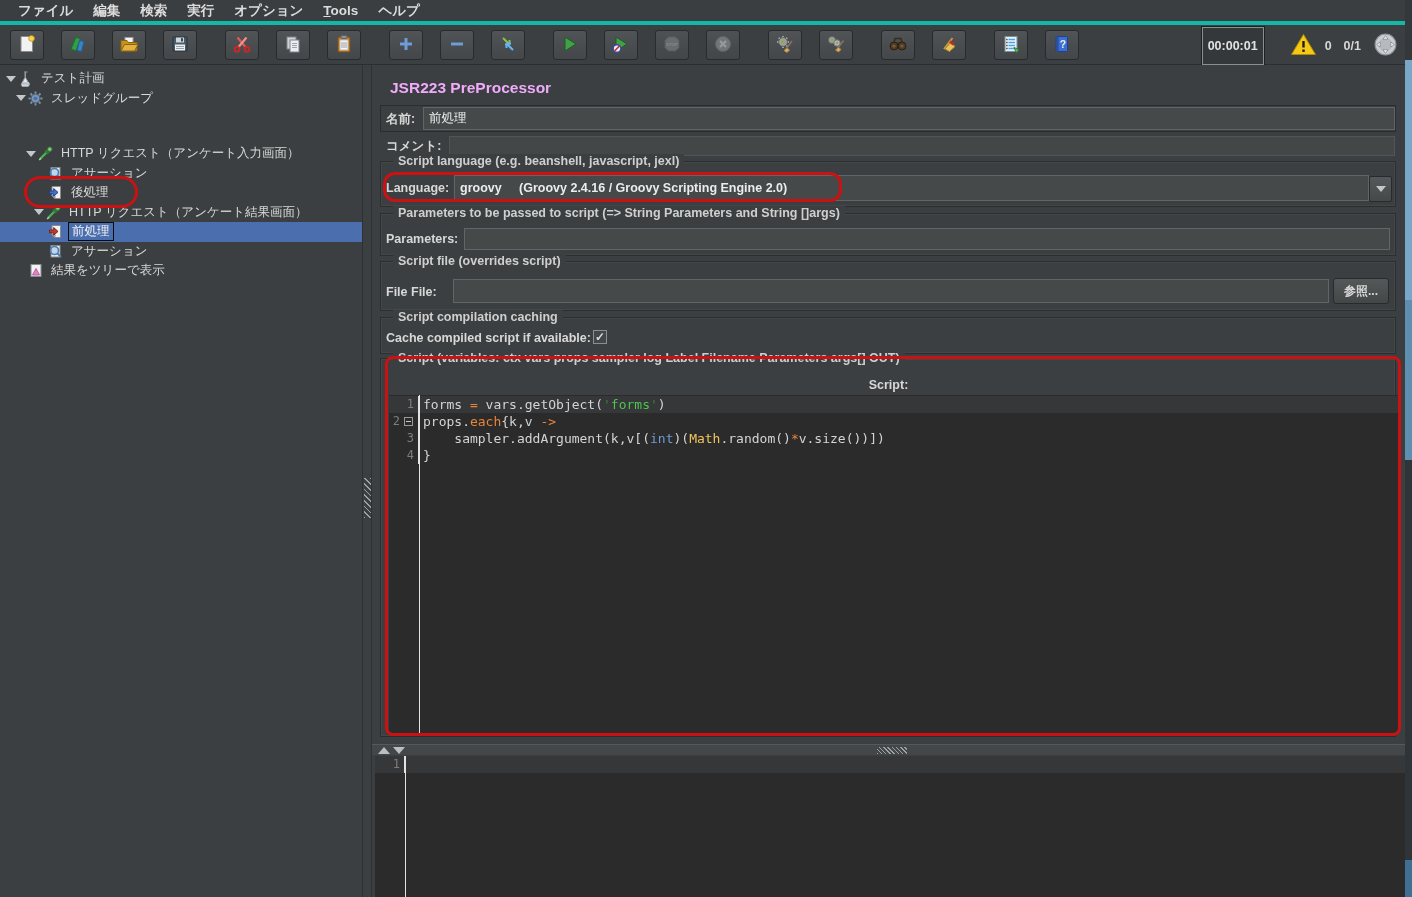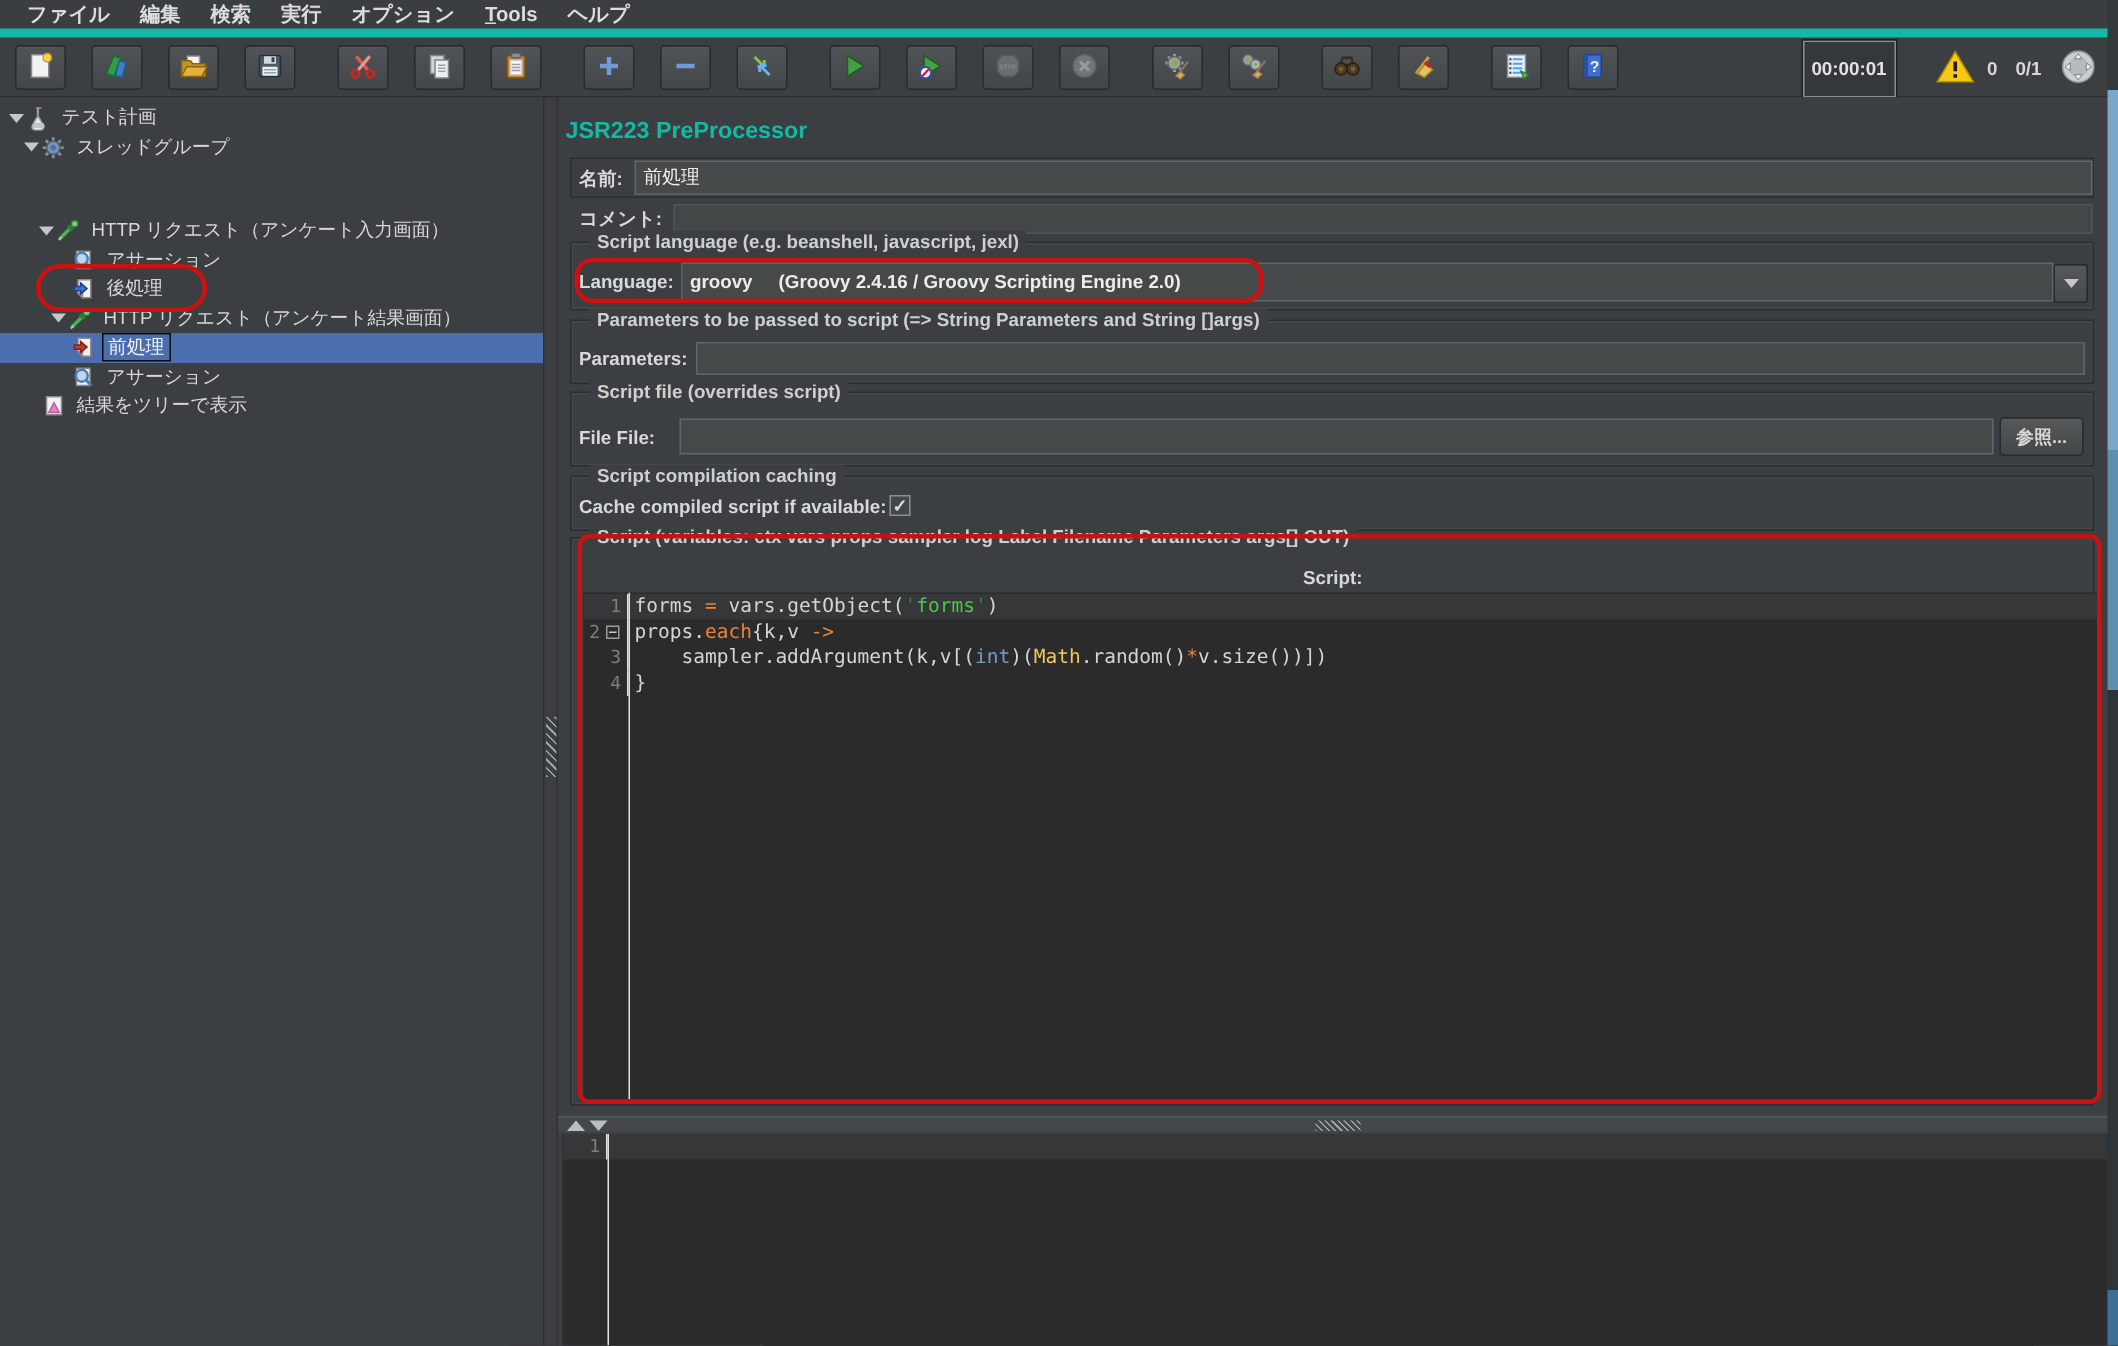"ファイル" .menubar { border-bottom: 6px solid #14b8a6 -> 4px solid #14b8a6 }
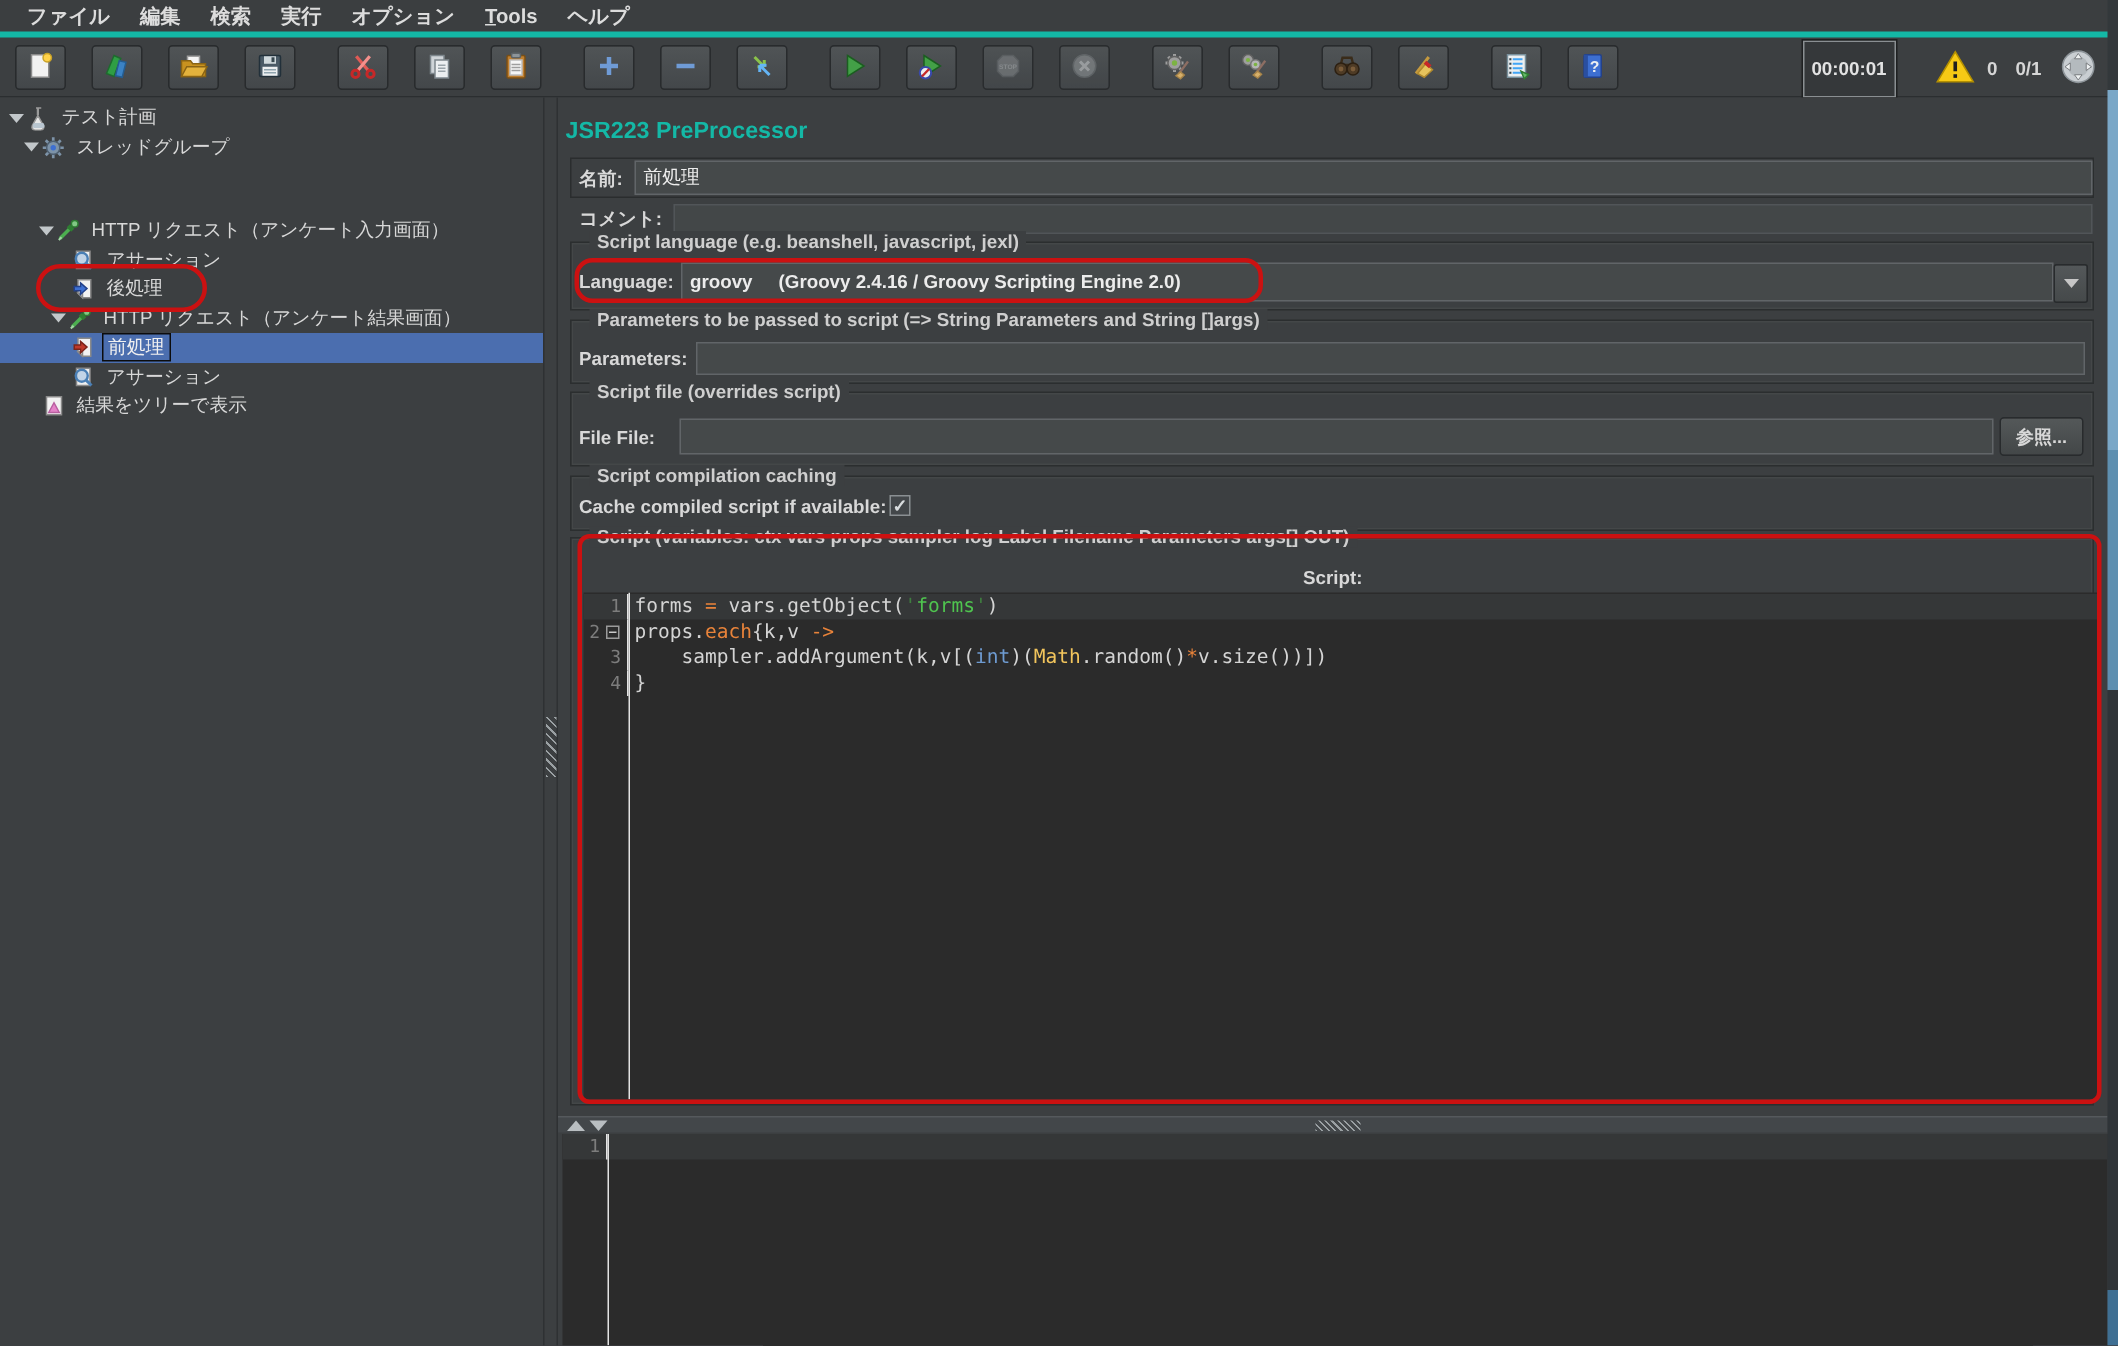"JSR223 PreProcessor" .page-title { color: #14b8a6 -> #f0abfc; left: 5px -> 18px }
